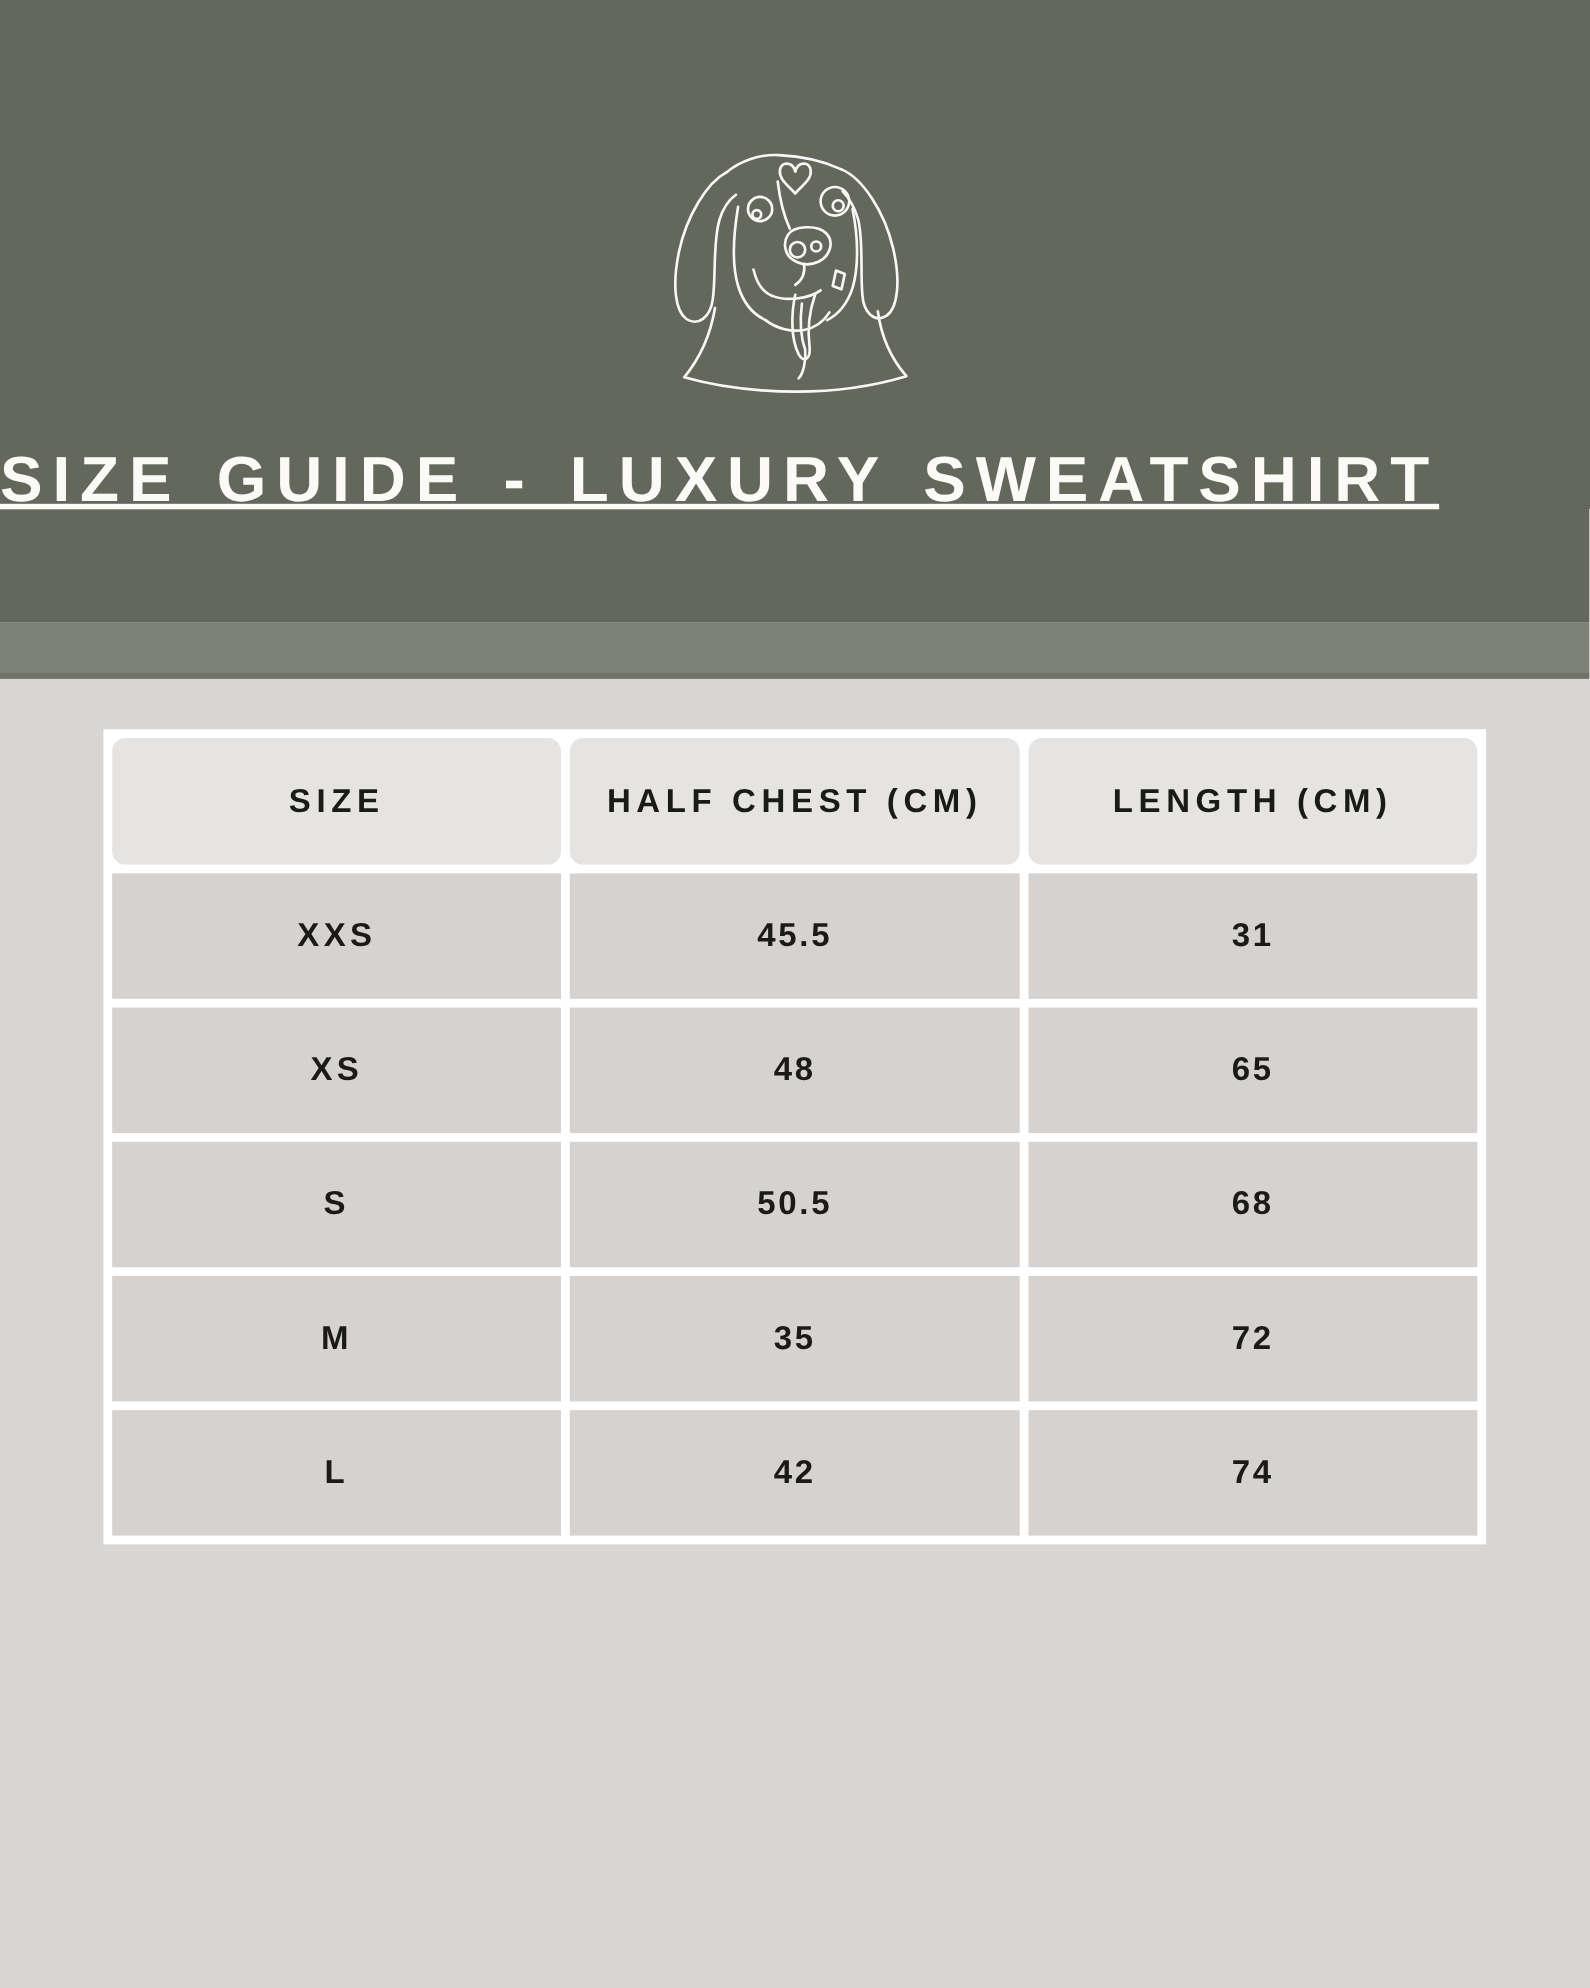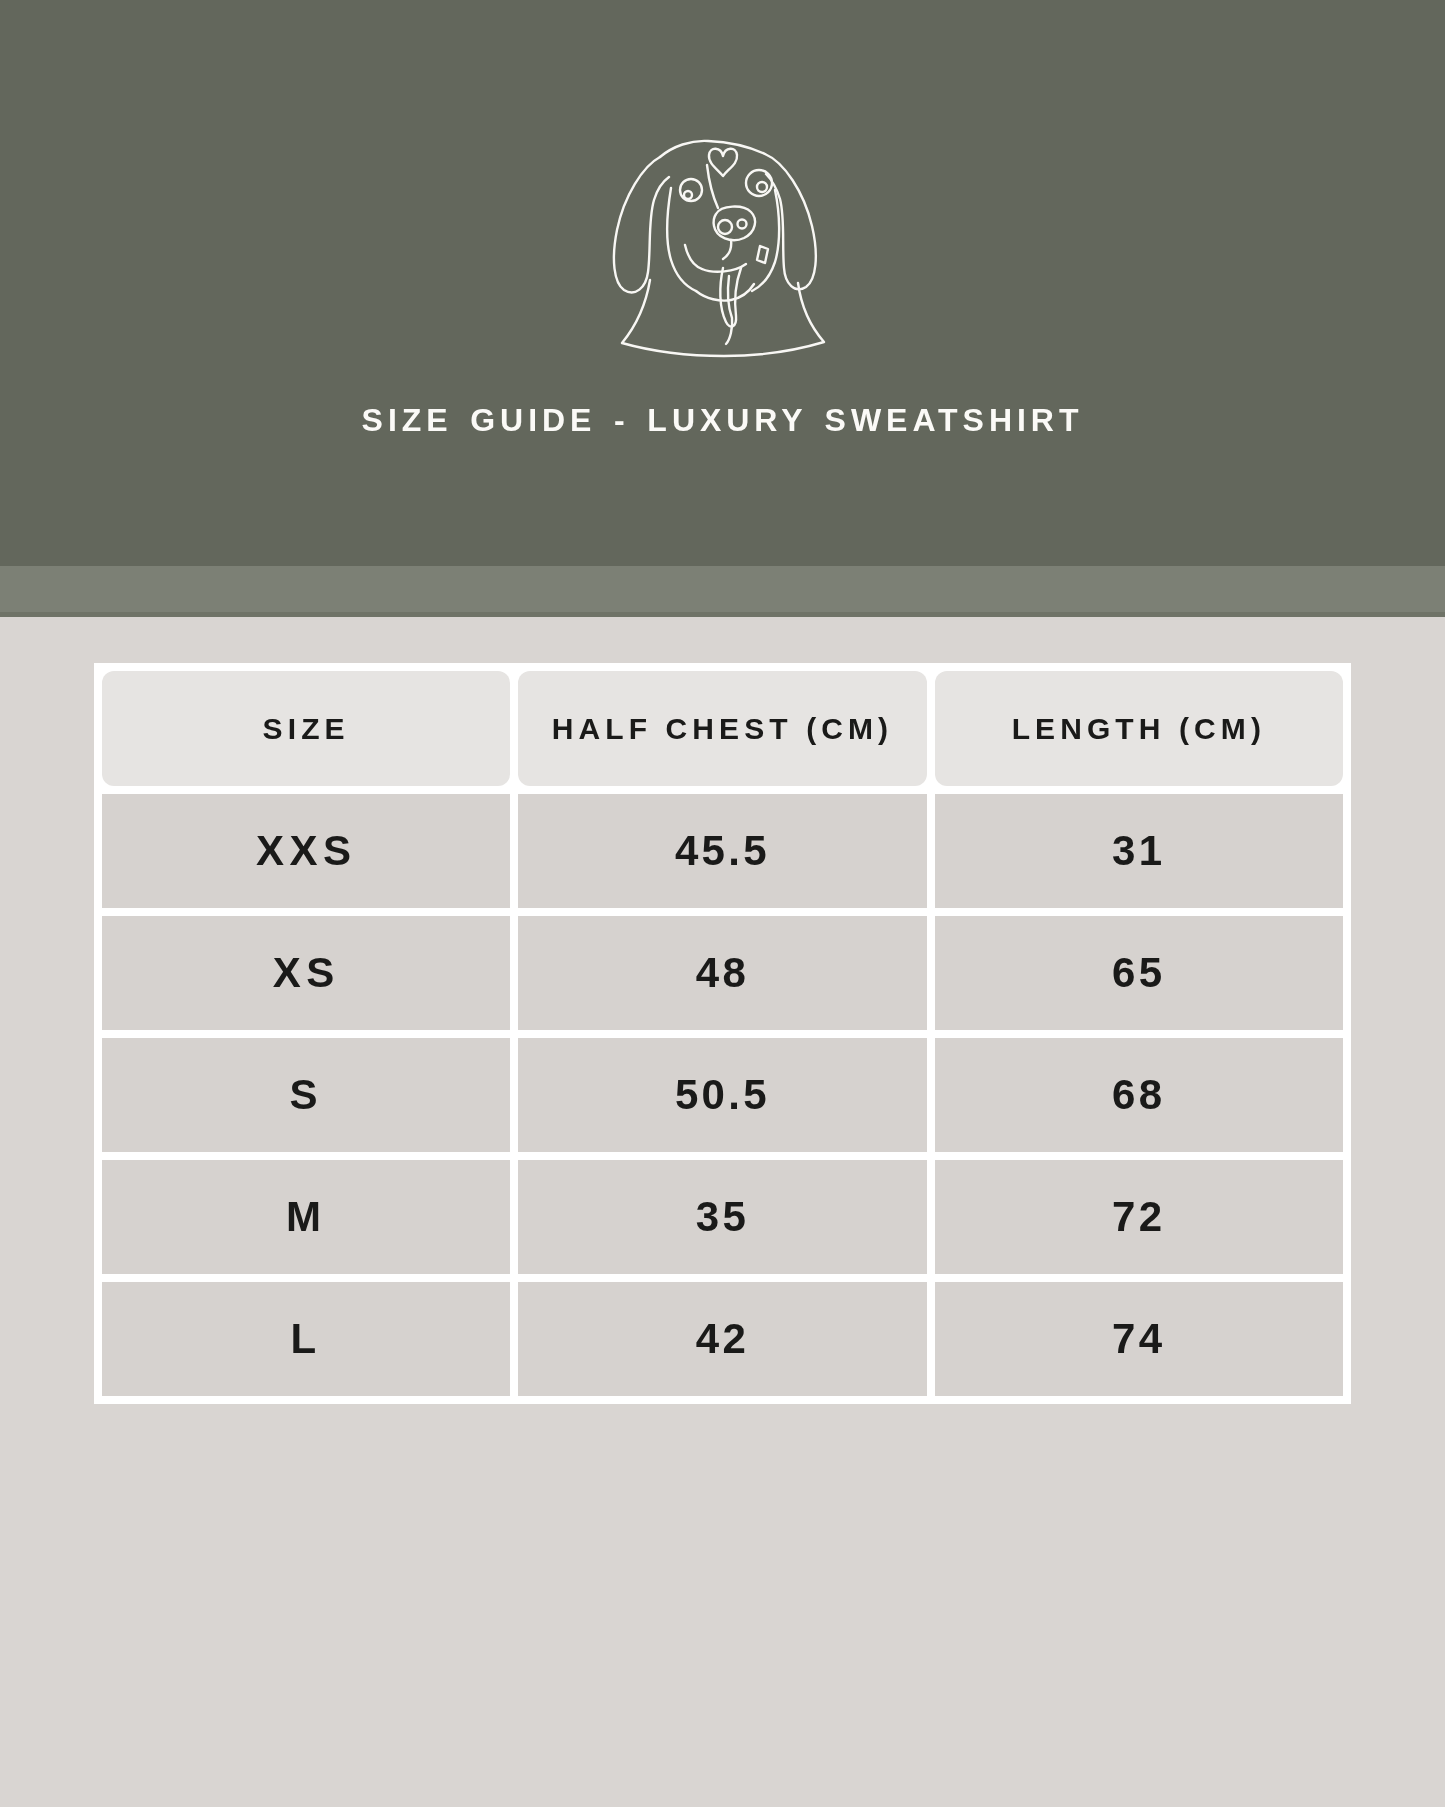"SIZE GUIDE - LUXURY SWEATSHIRT" .hero-title { font-size: 32px -> 58px; text-align: center -> left; text-decoration: none -> underline }
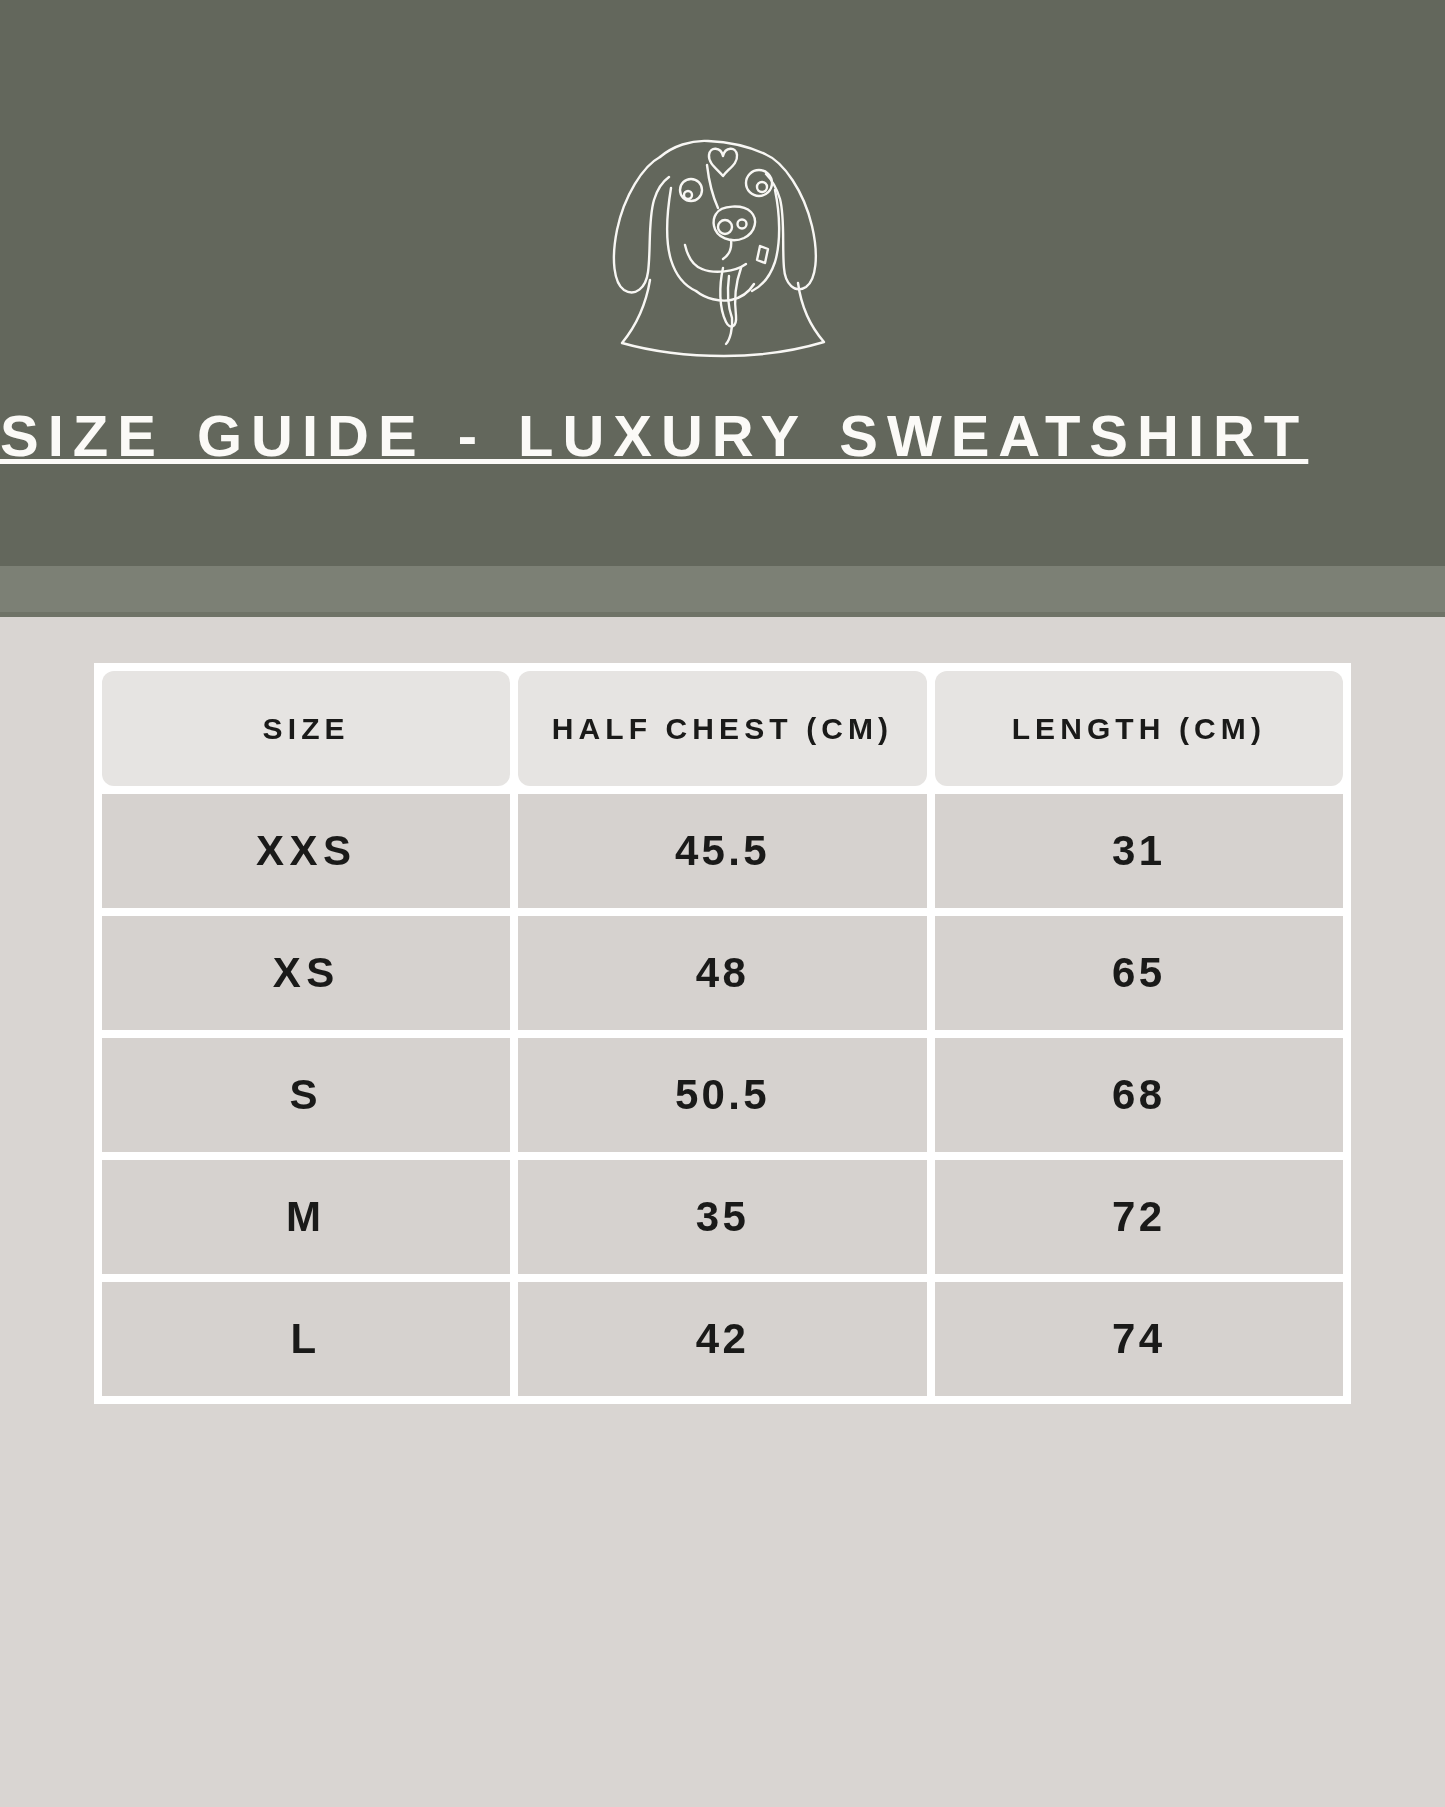"XXS" table.size-table td { font-size: 42px -> 30px }
